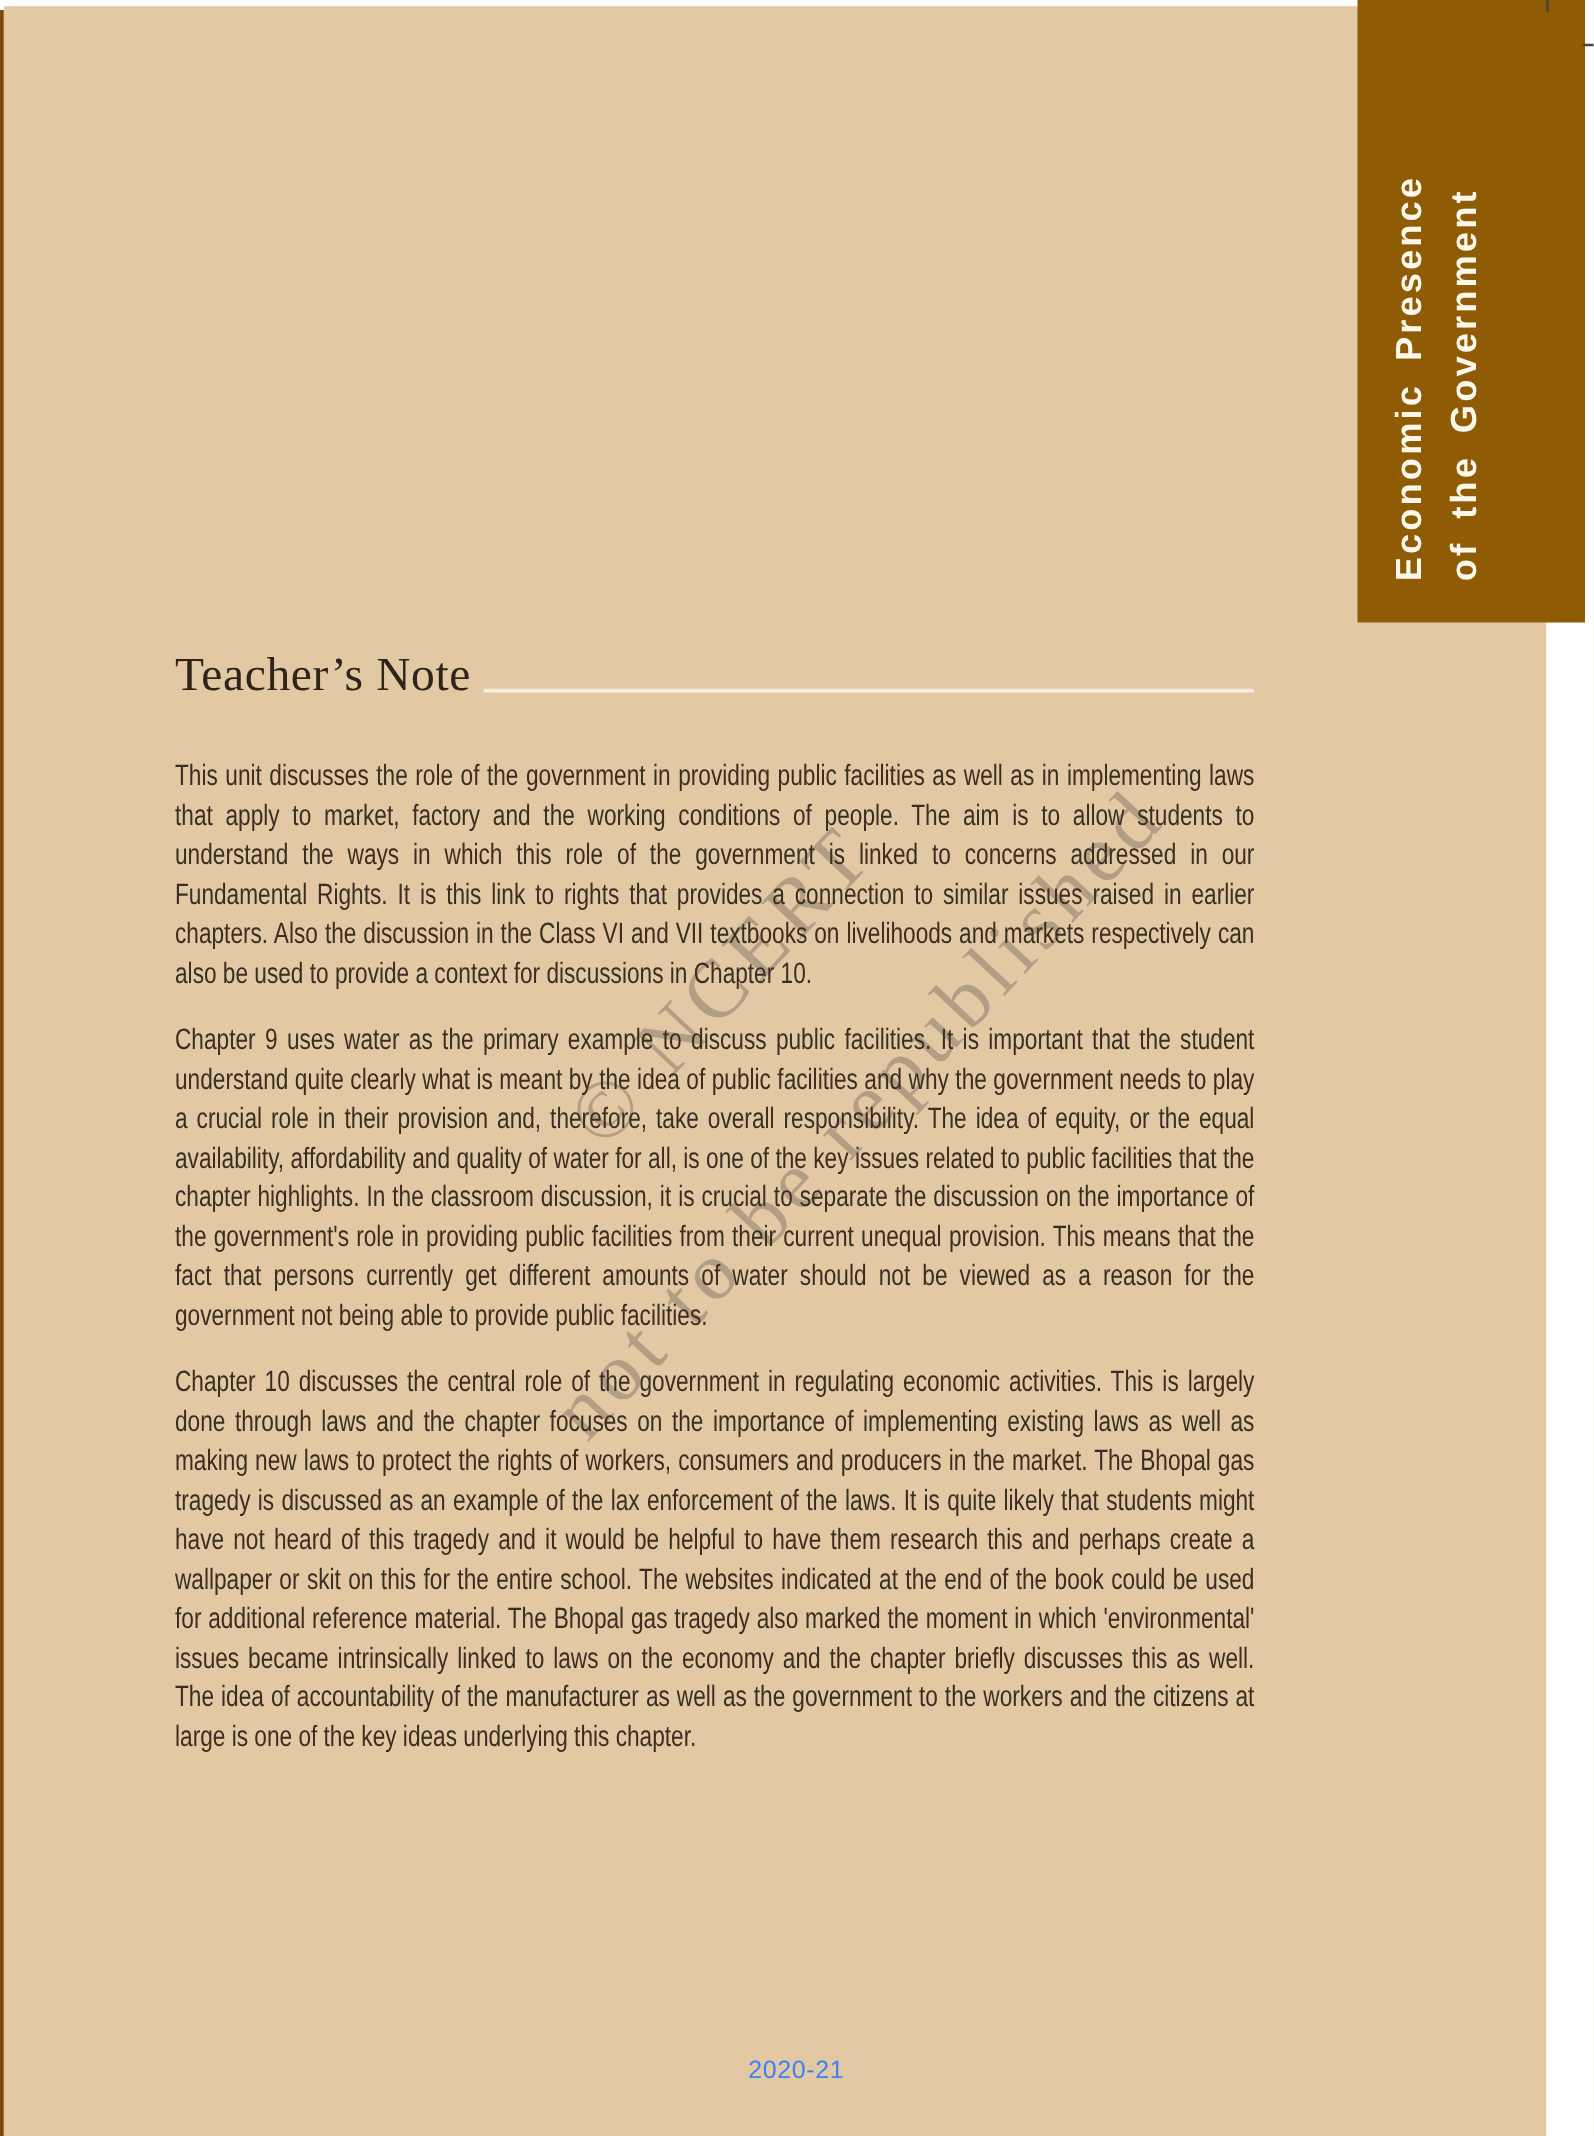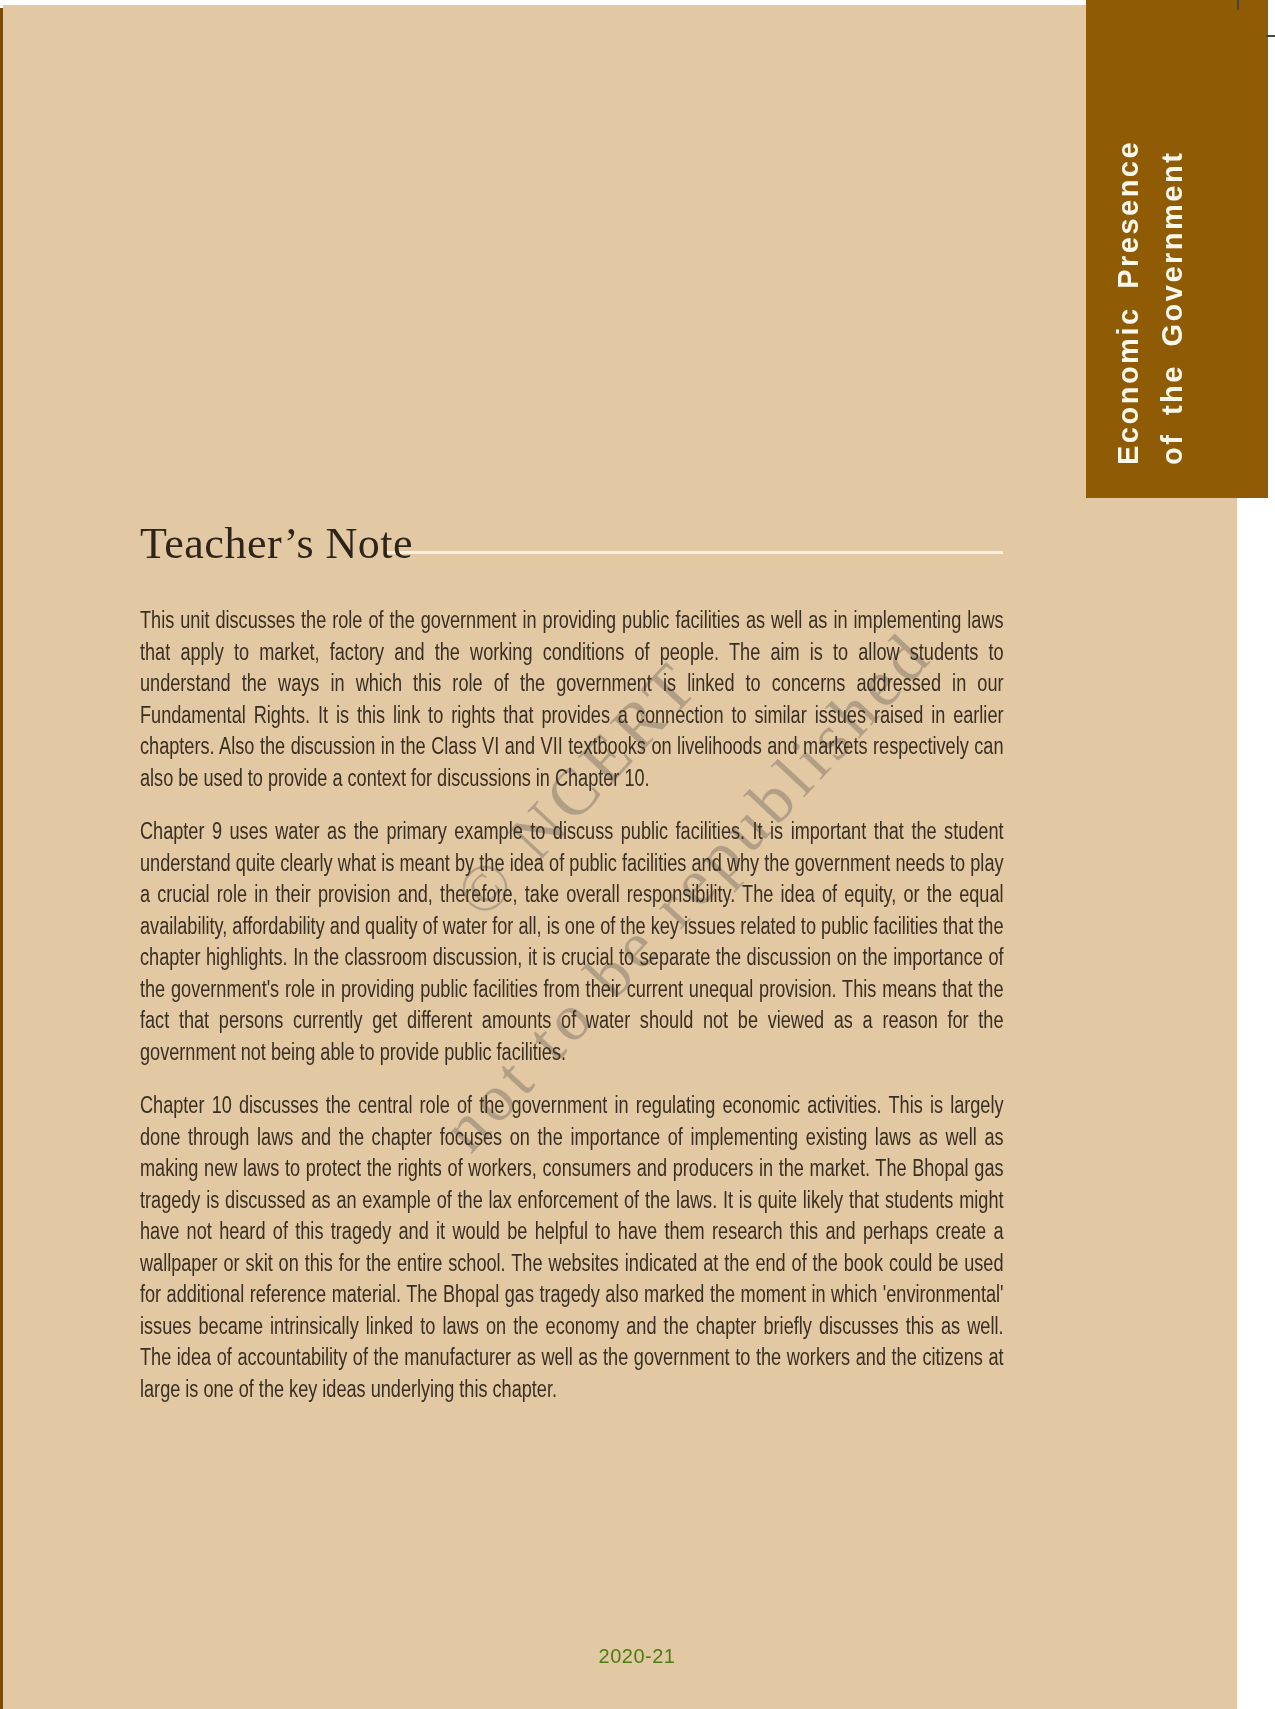"Teacher’s Note" .heading { font-size: 44px -> 38px }
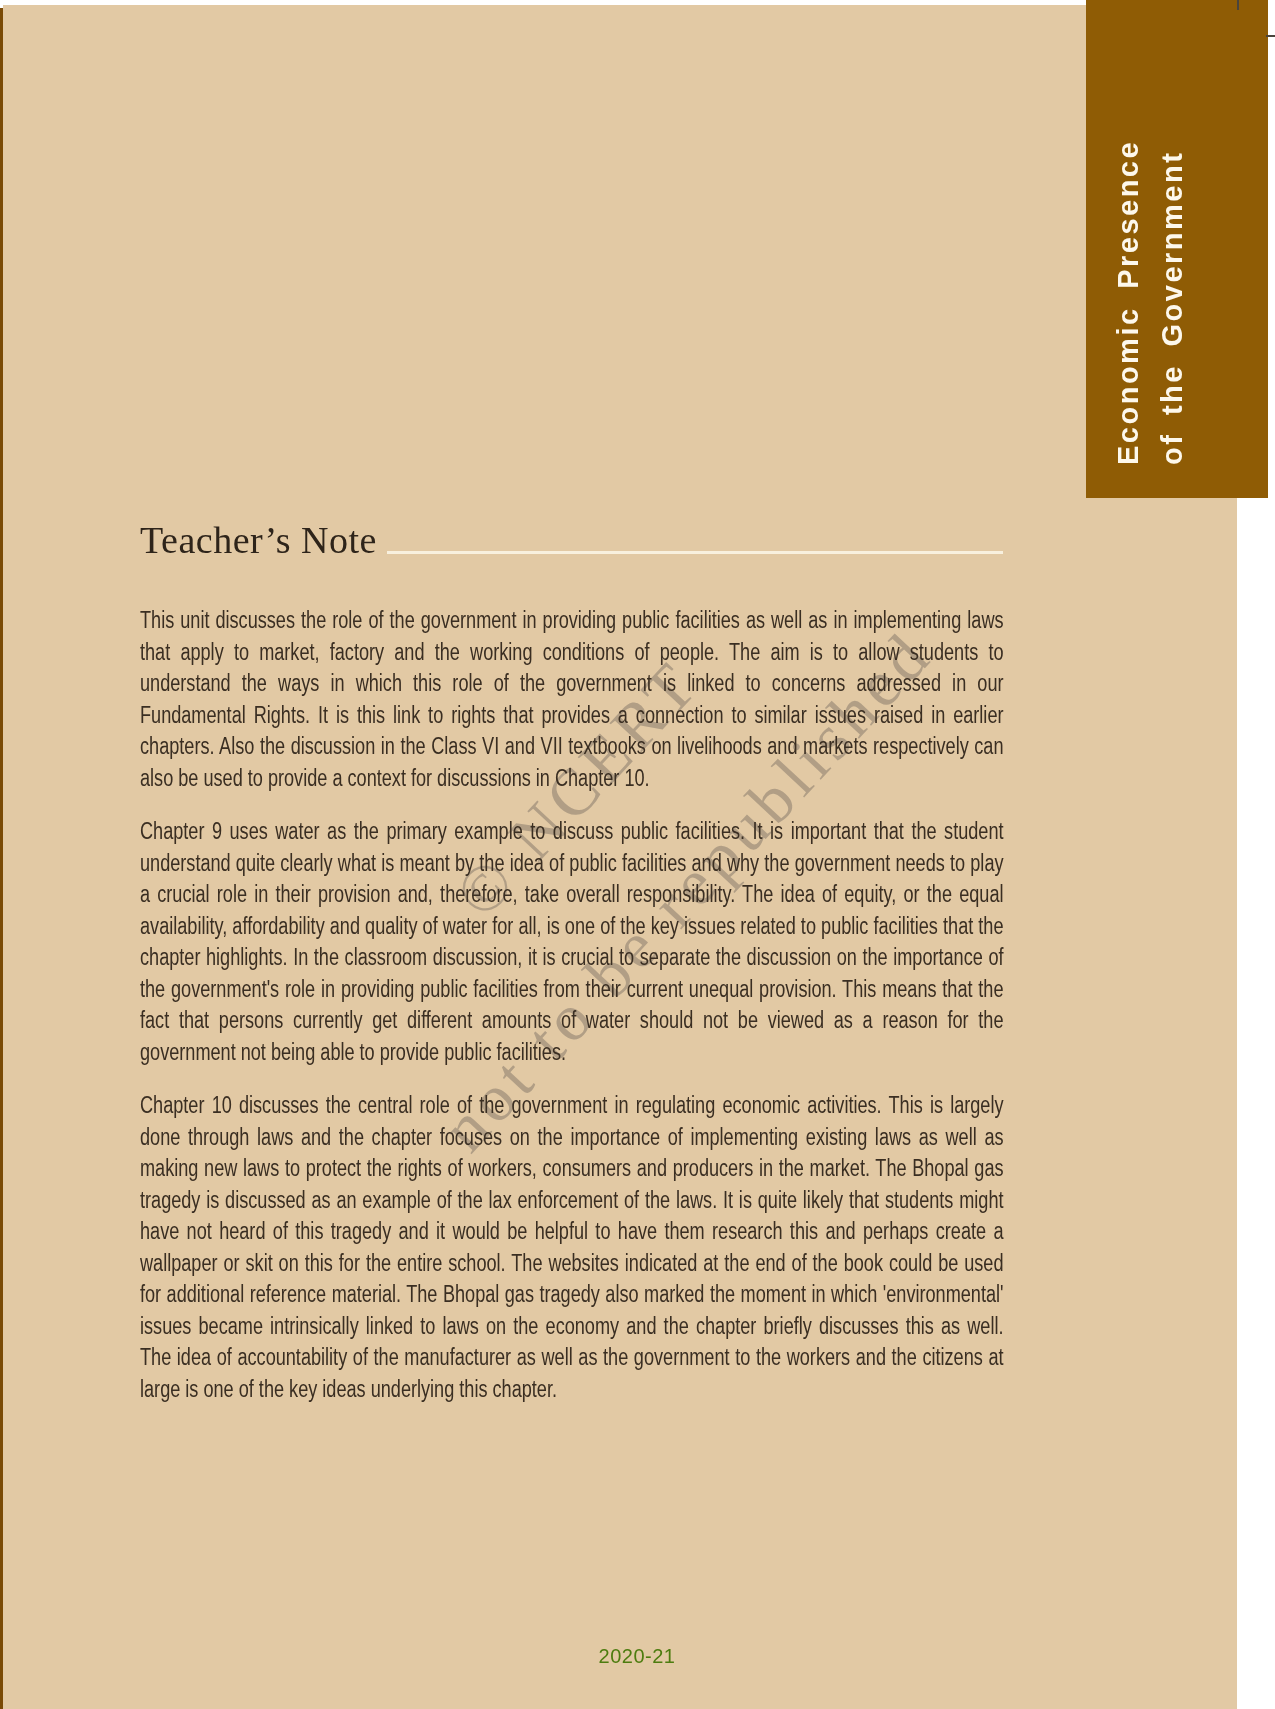"2020-21" .footer { color: #4d7c0f -> #3b82f6 }
